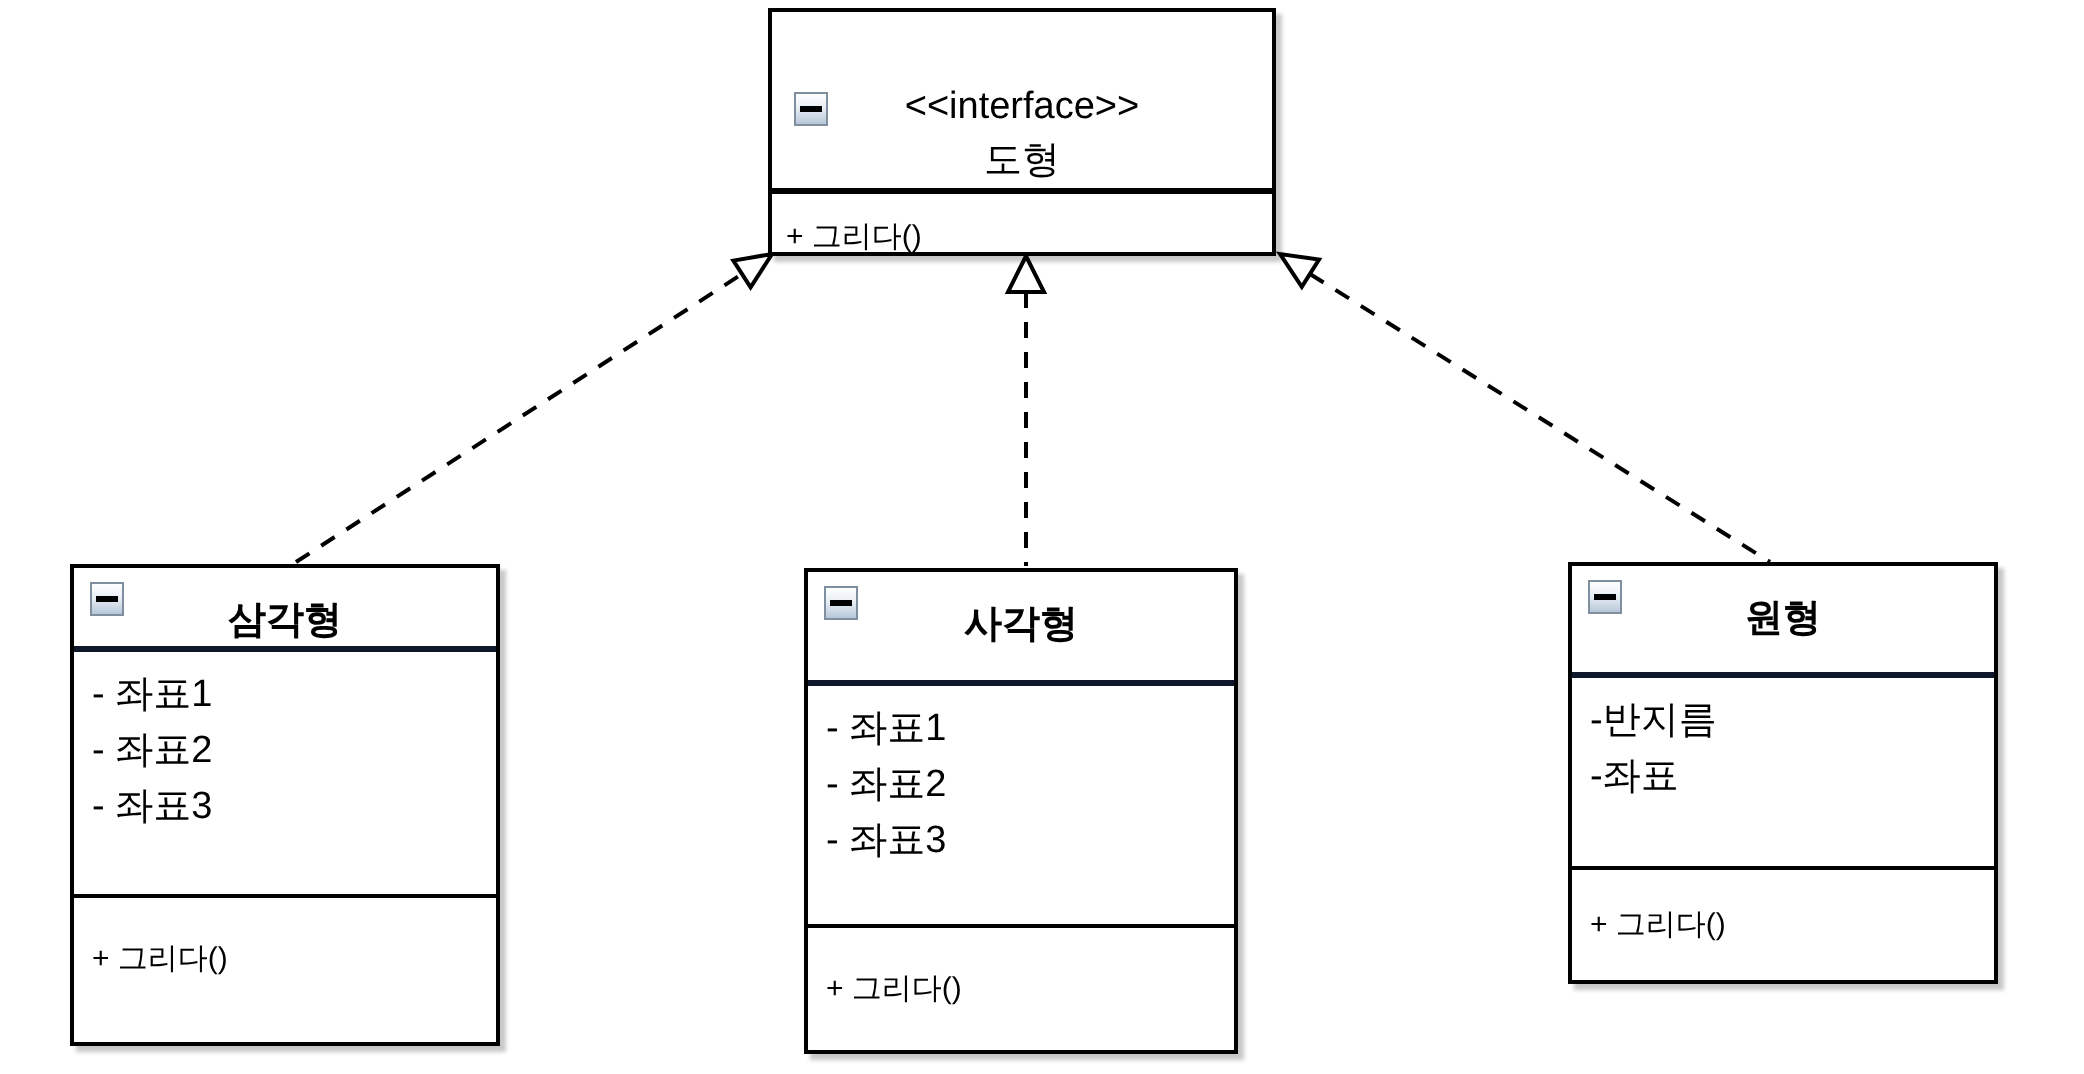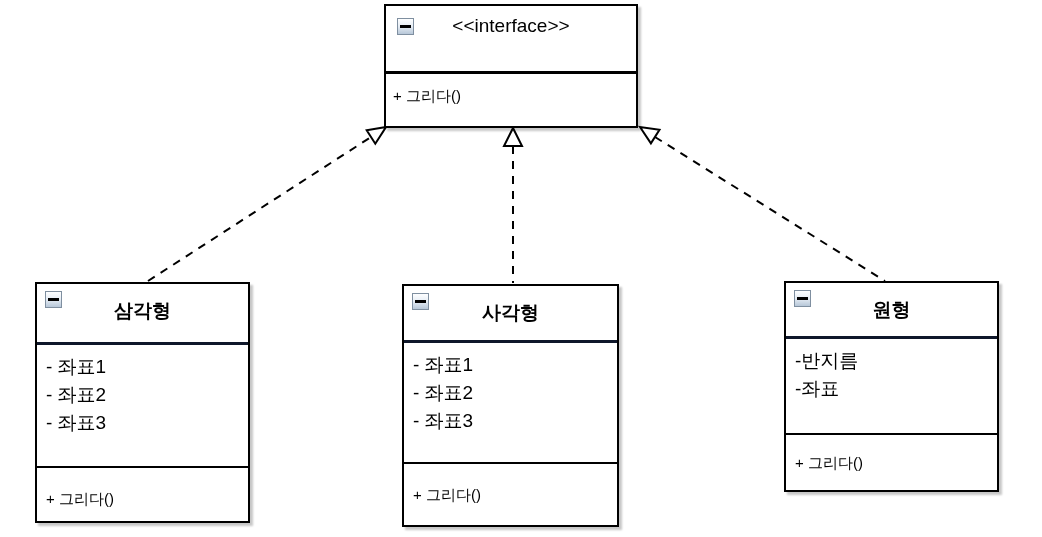"<<interface>>" div.compartment { margin-top: none -> 28px }
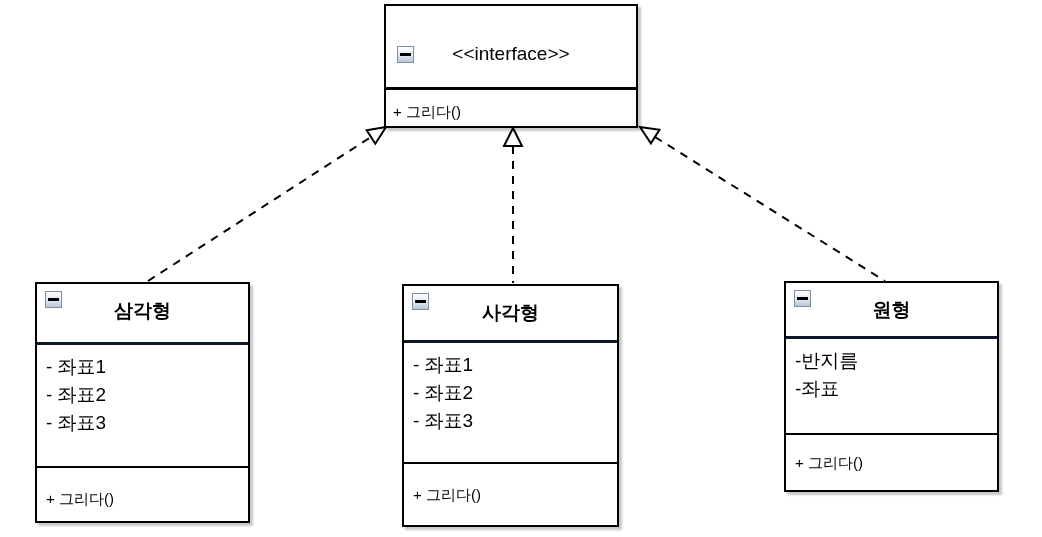"도형" div.iface-line { html: none -> <div>도형</div> }
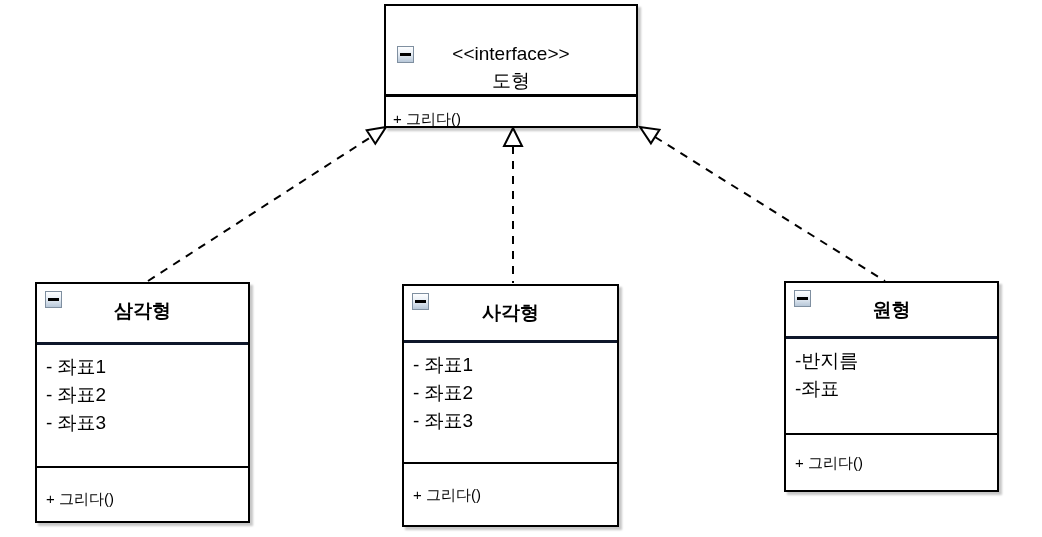"삼각형" div.compartment { height: 58px -> 39px }
